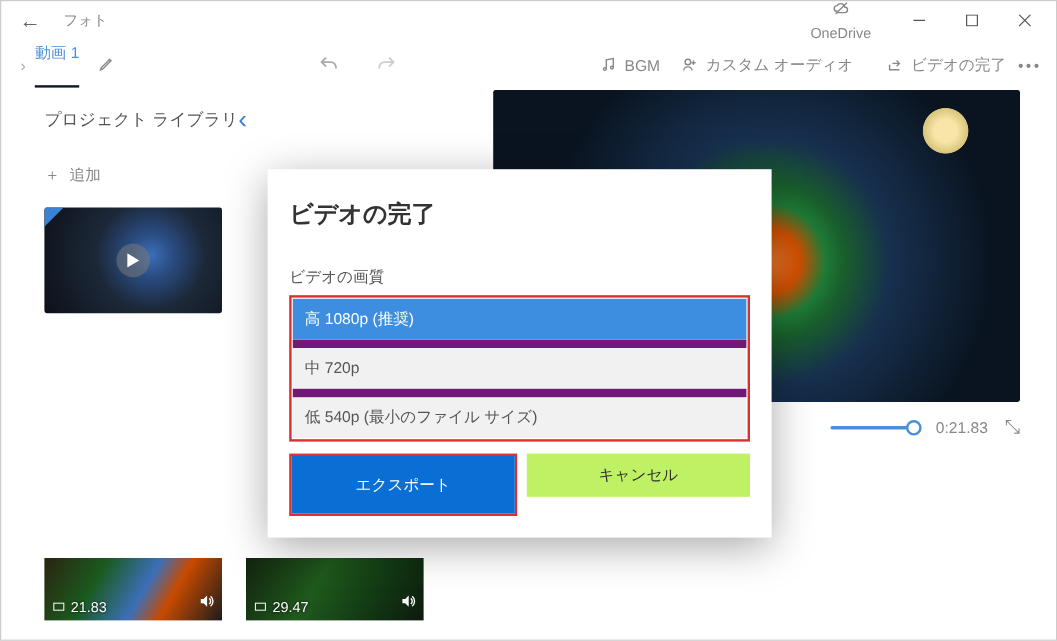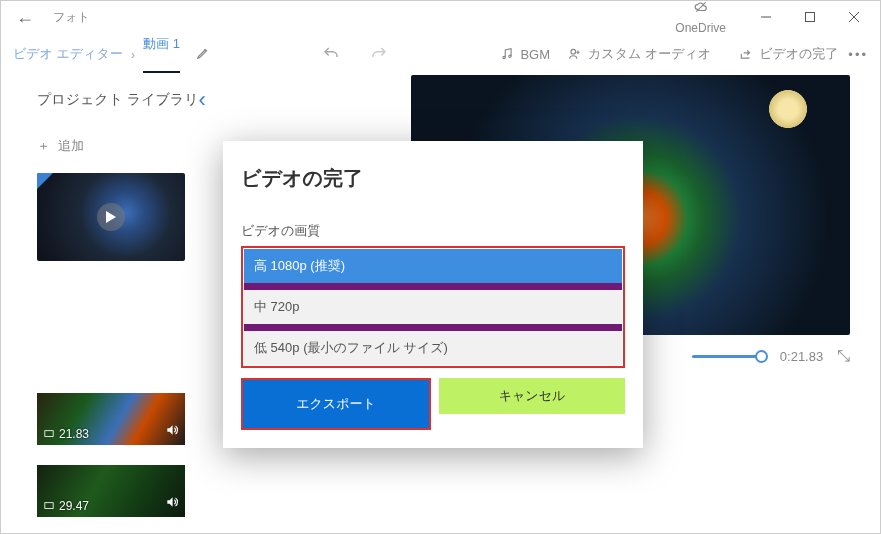"ビデオ エディター" span.crumb { html: <span>ビデオ エディター</span> -> none }
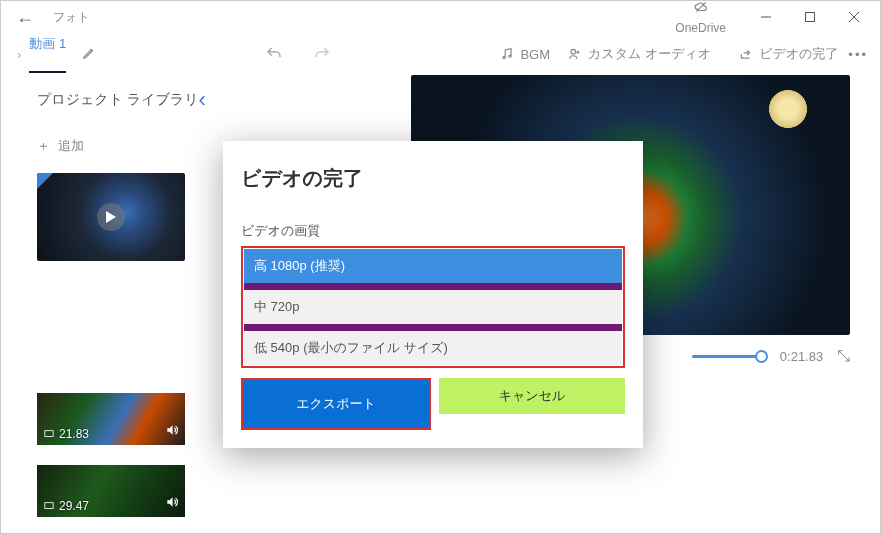"21.83" .strip { flex-direction: column -> none }
